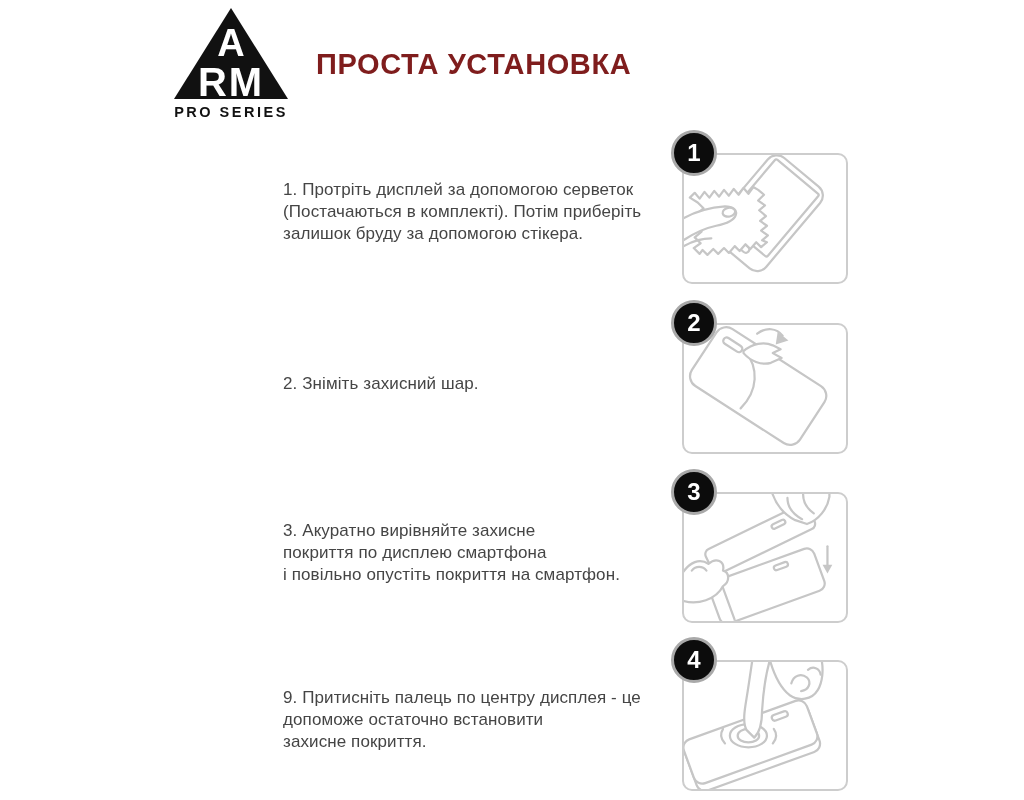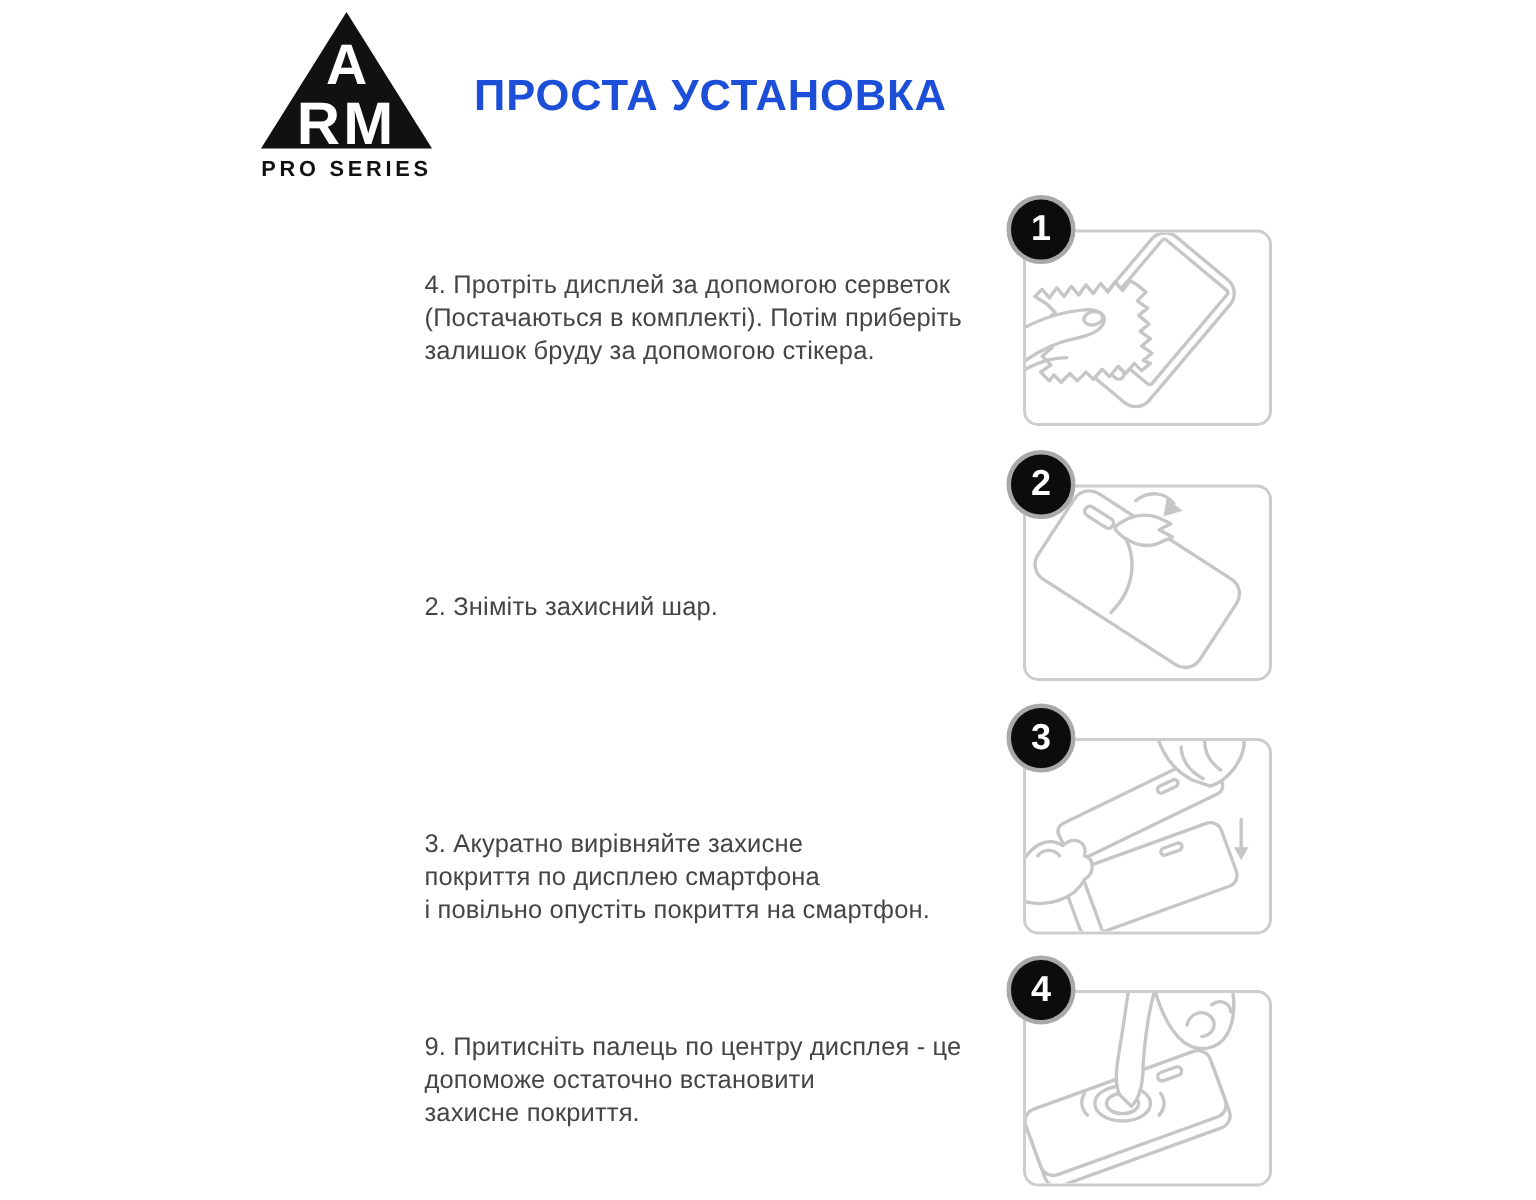"ПРОСТА УСТАНОВКА" #title { color: #1d4ed8 -> #7f1d1d }
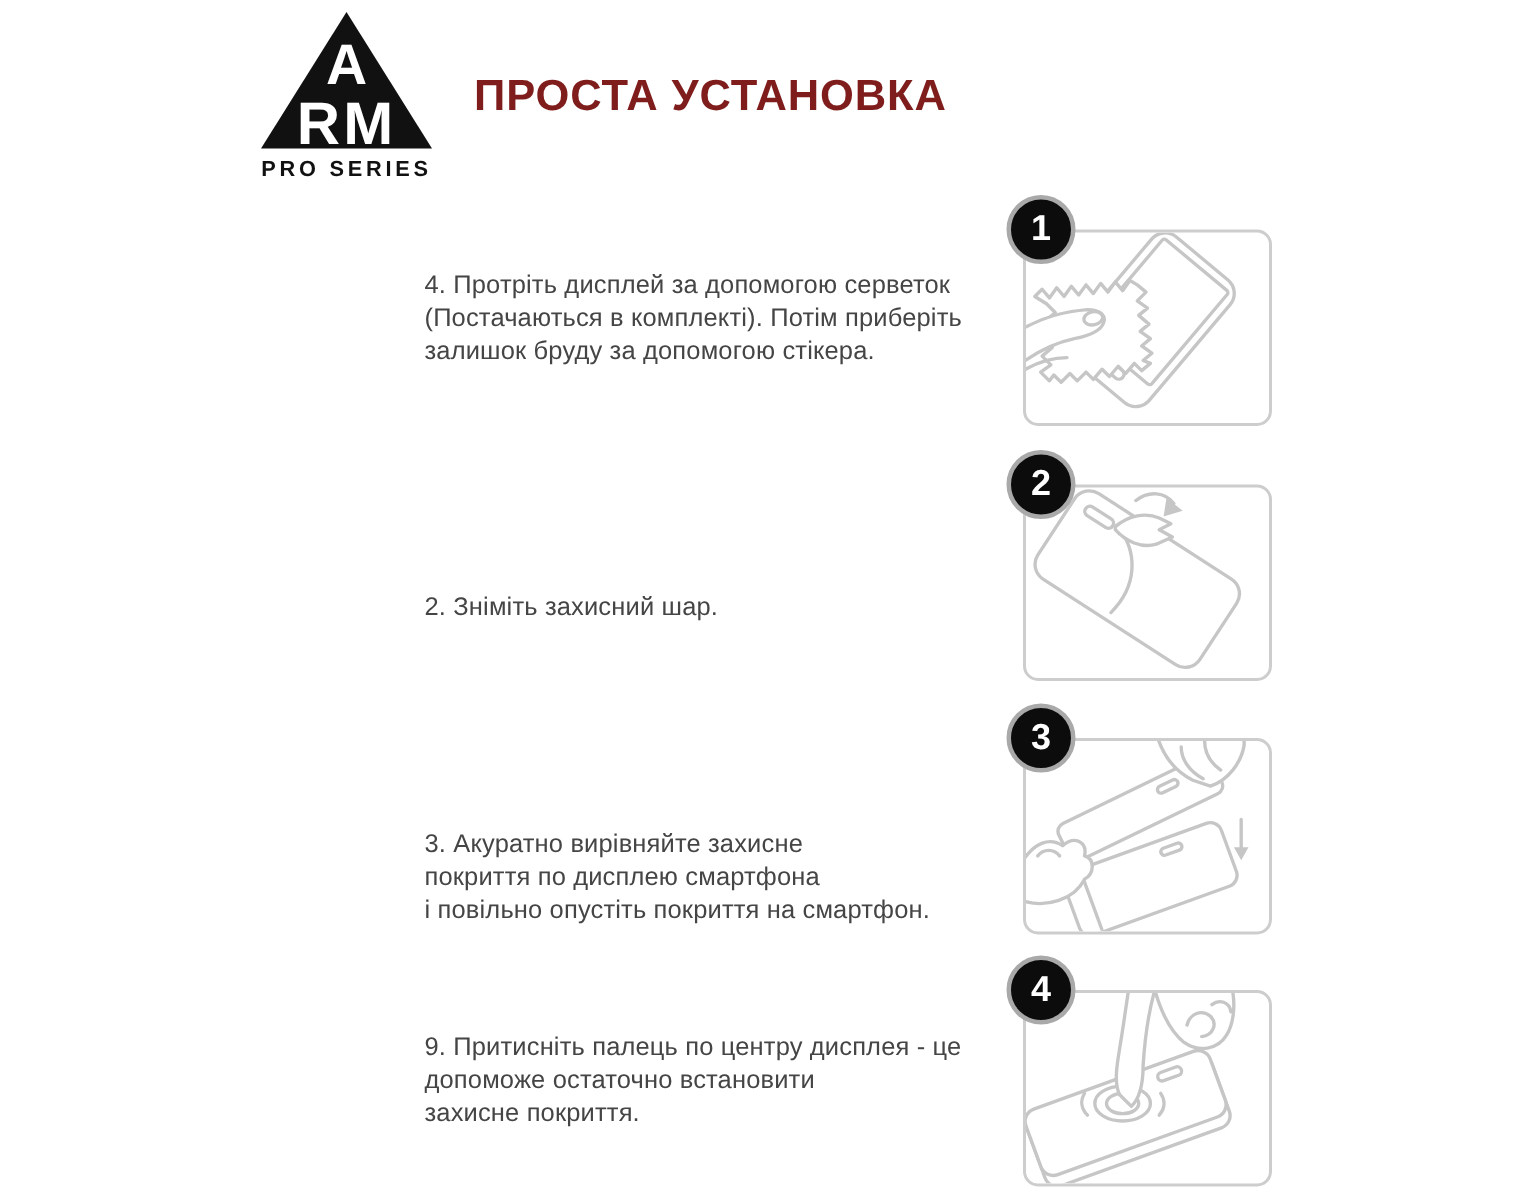"4. Протріть дисплей за допомогою" div.abs { text: 4 -> 1 }
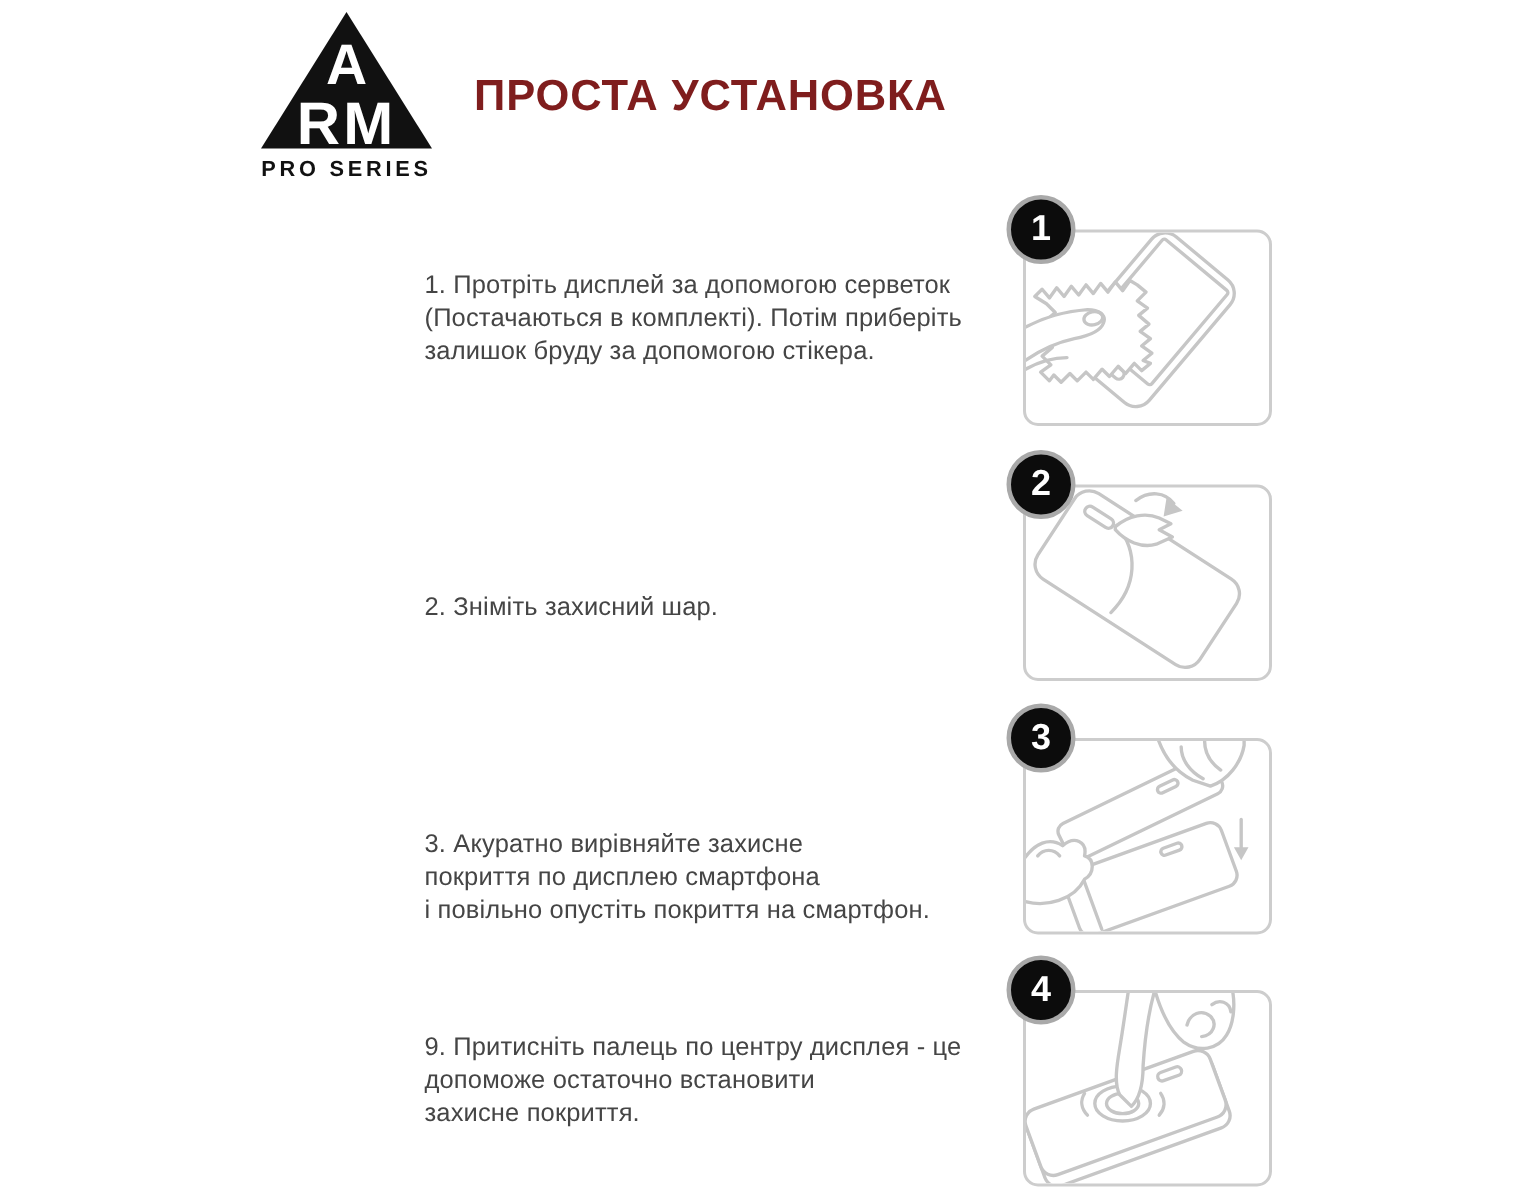"2. Зніміть захисний шар." div.abs { top: 394px -> 373px }
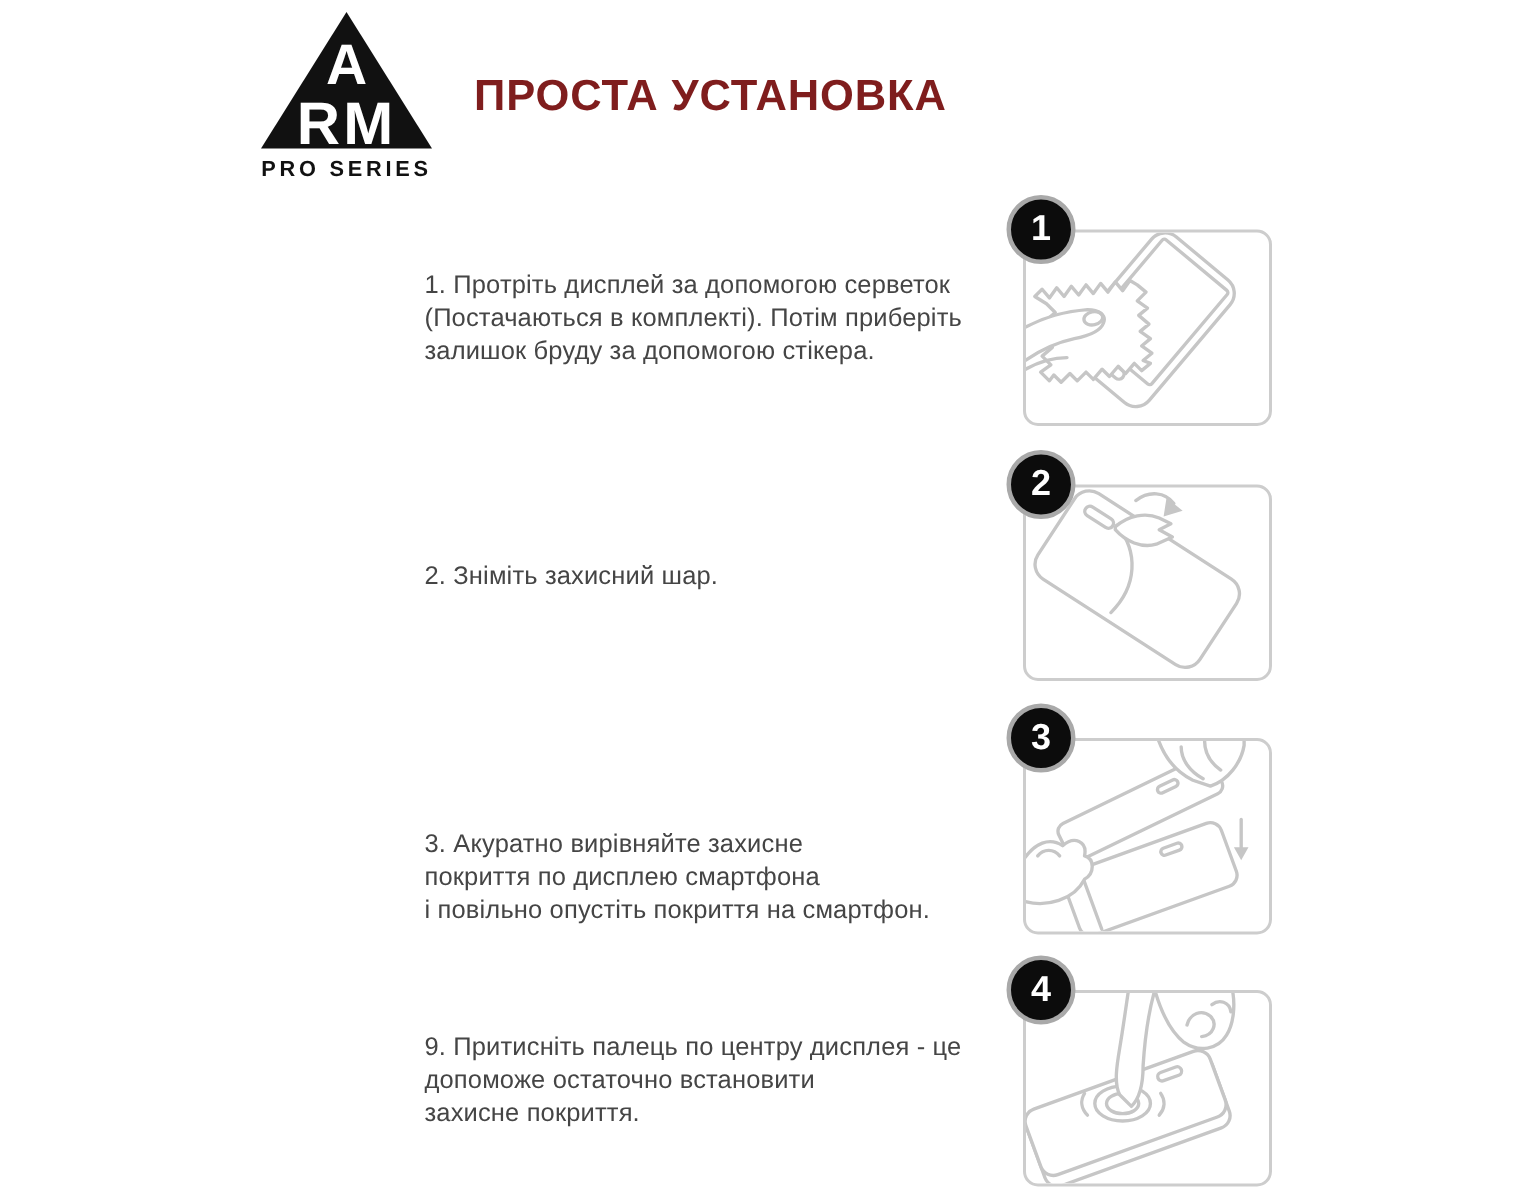"3. Акуратно вирівняйте захисне" div.abs { top: 552px -> 520px }
